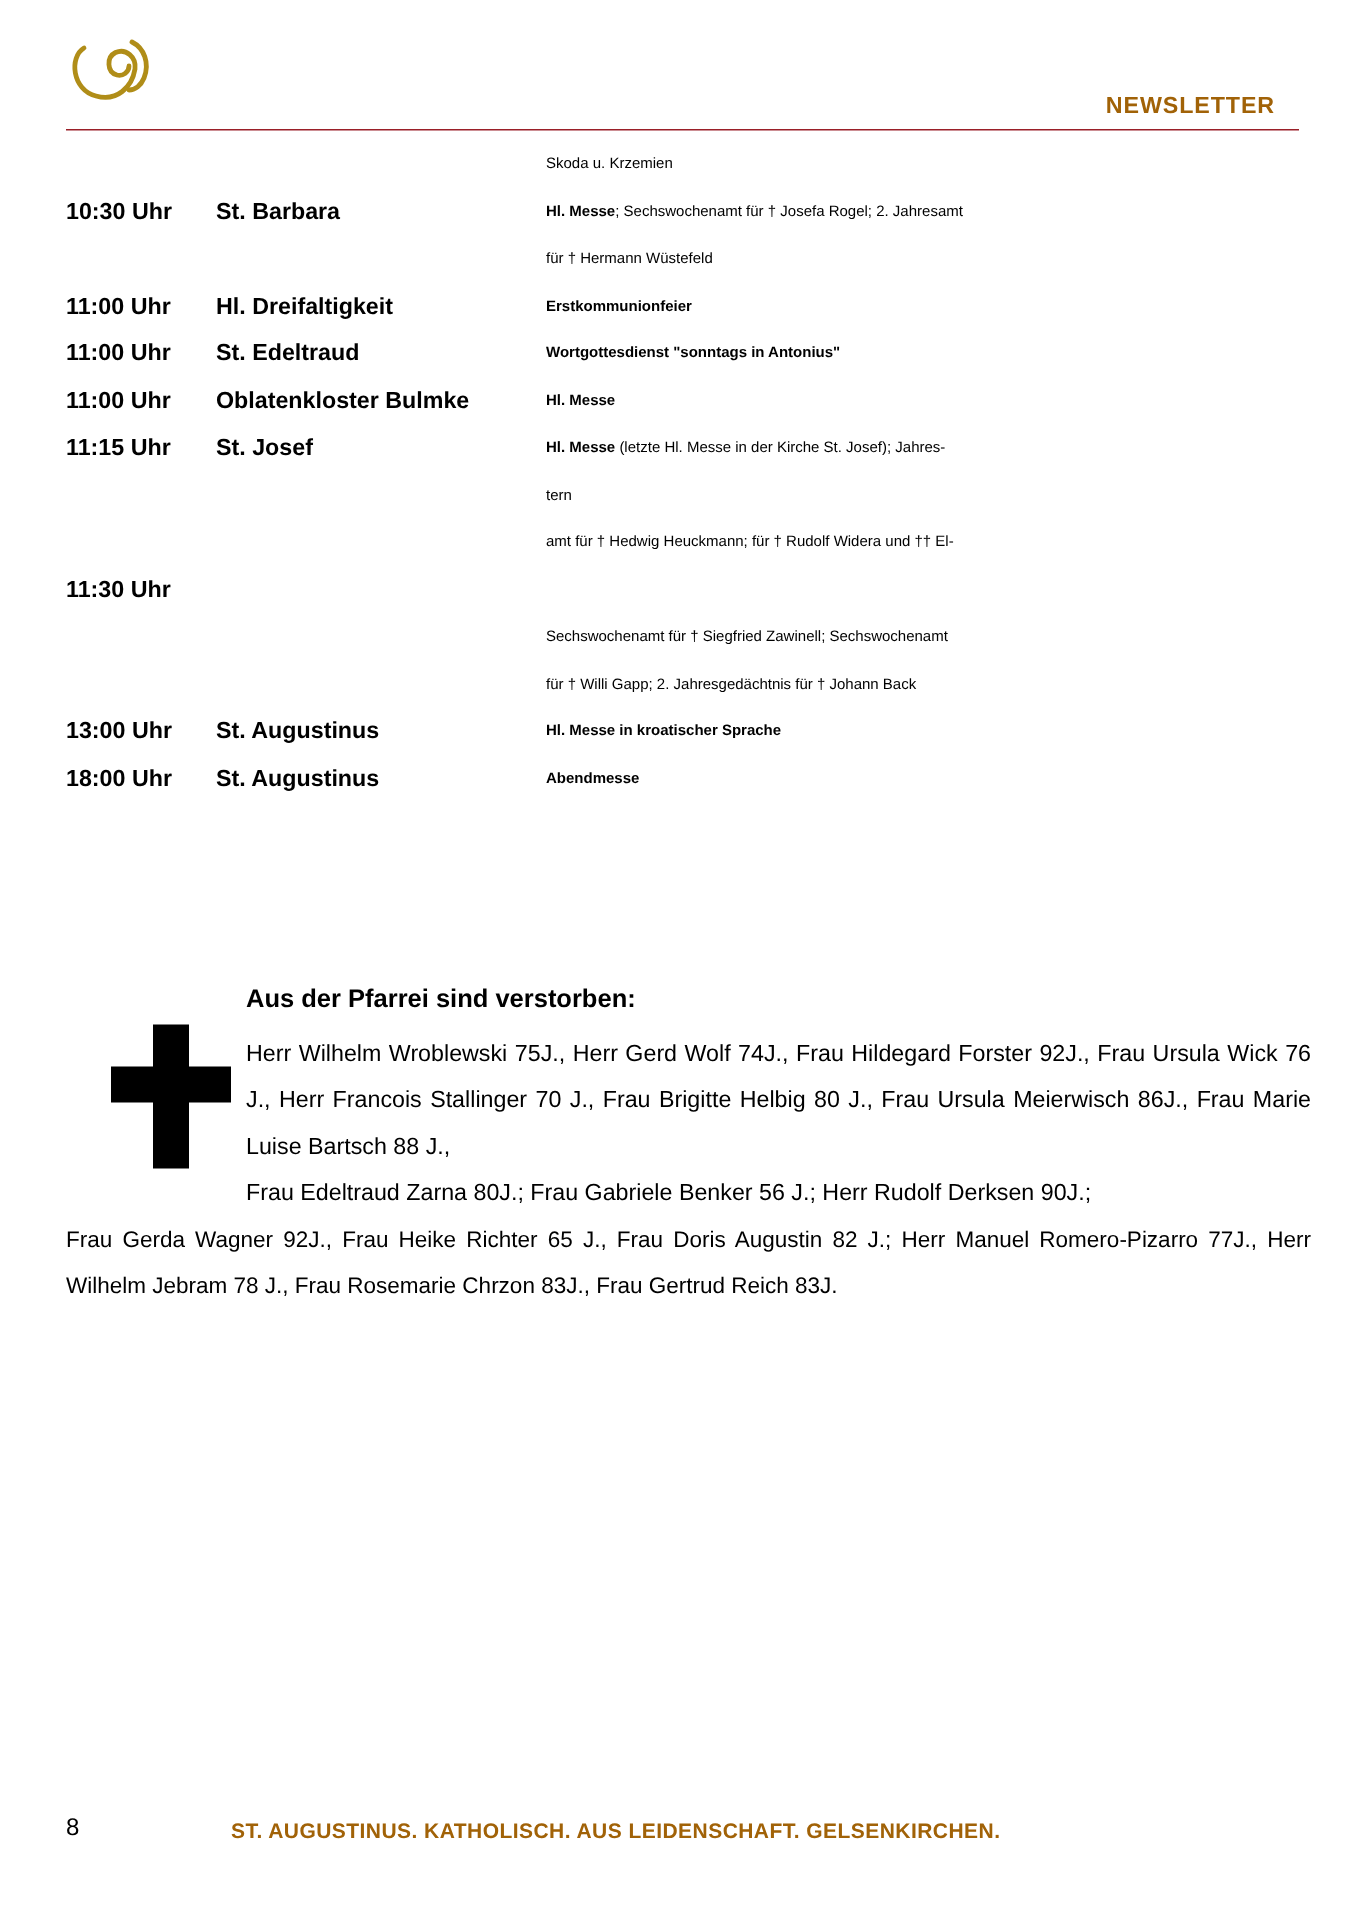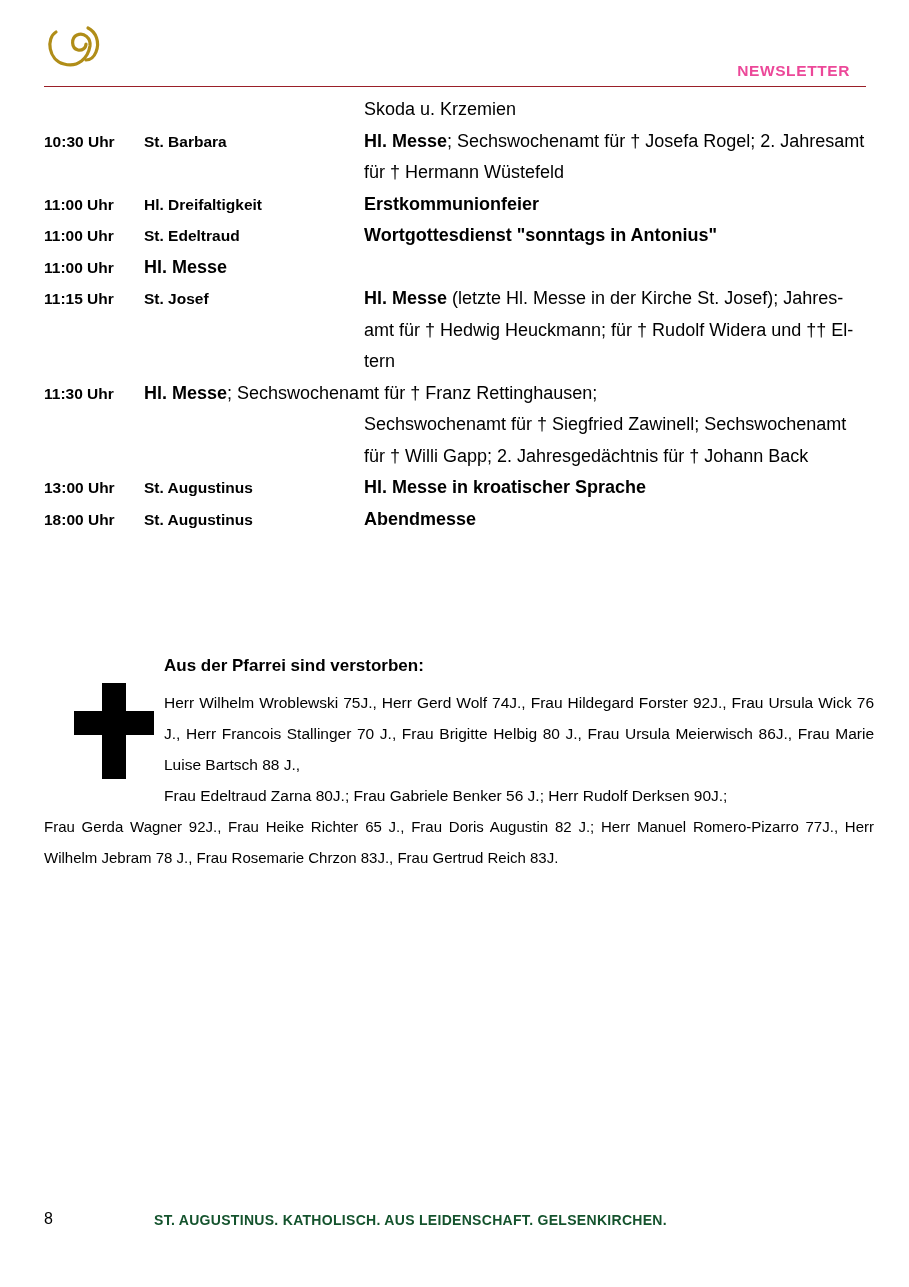"NEWSLETTER" .header-title { color: #ec4899 -> #a16207 }
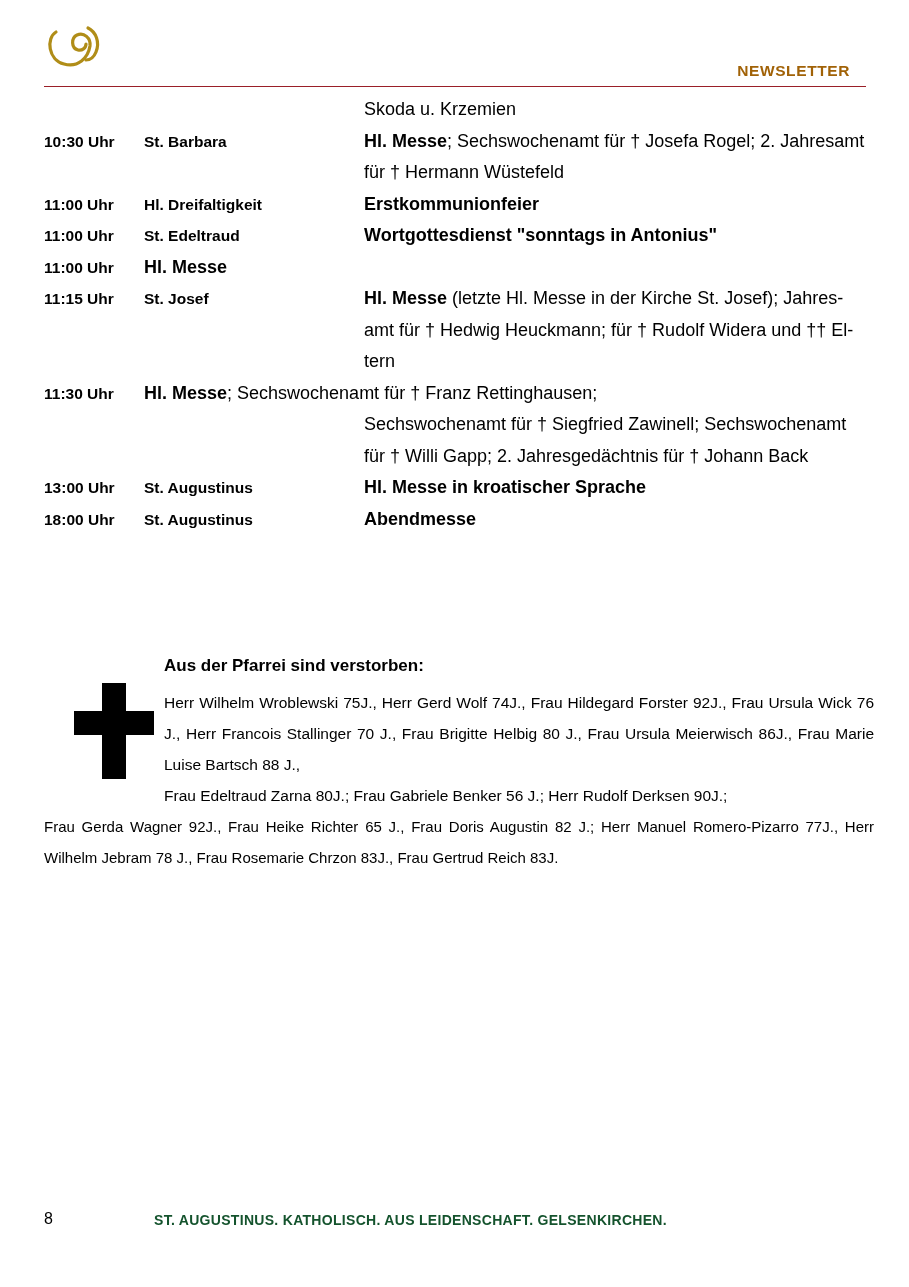"Skoda u. Krzemien" .col-desc { font-size: 18px -> 10px }
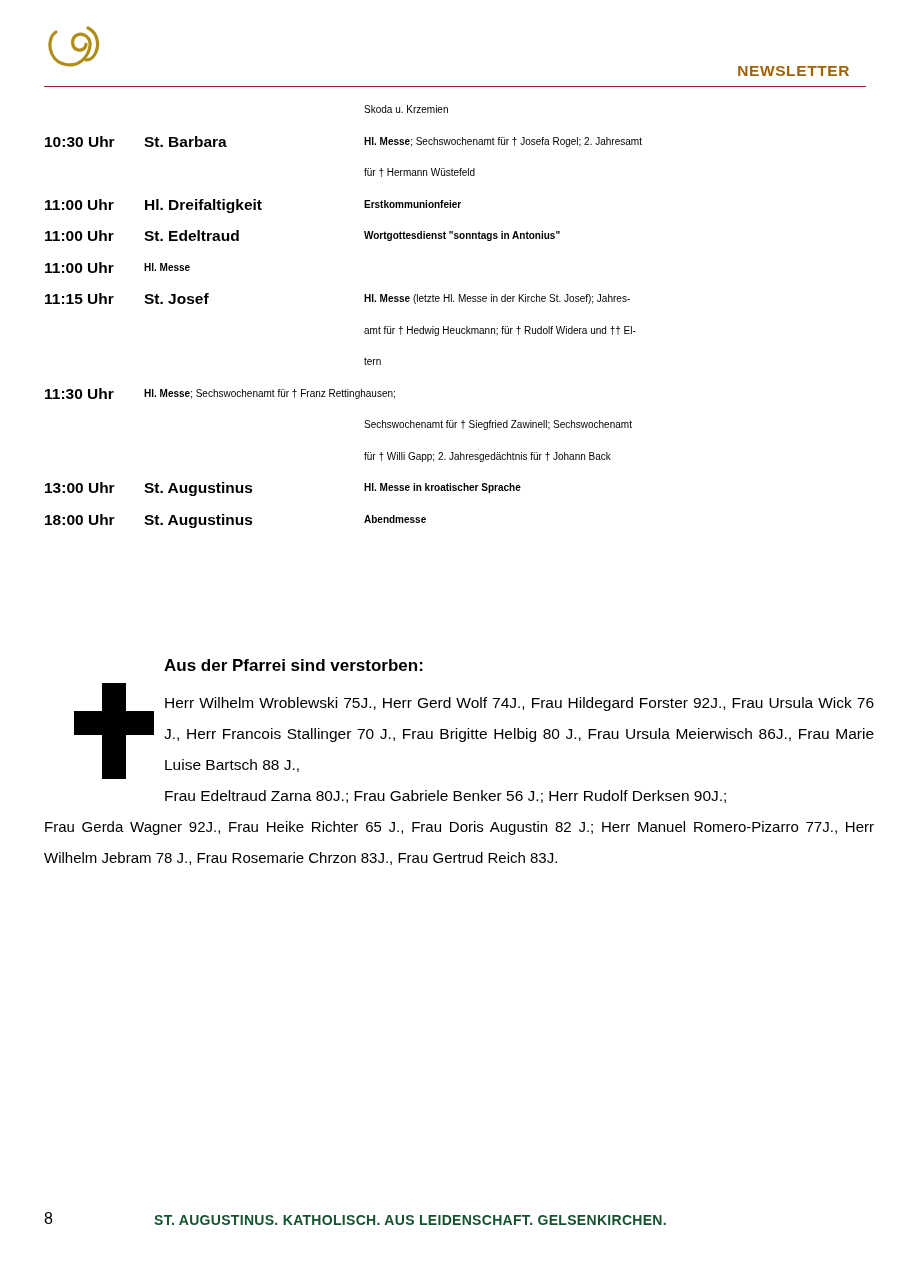"Oblatenkloster Bulmke" div.col-place { html: none -> <div>Oblatenkloster Bulmke</div> }
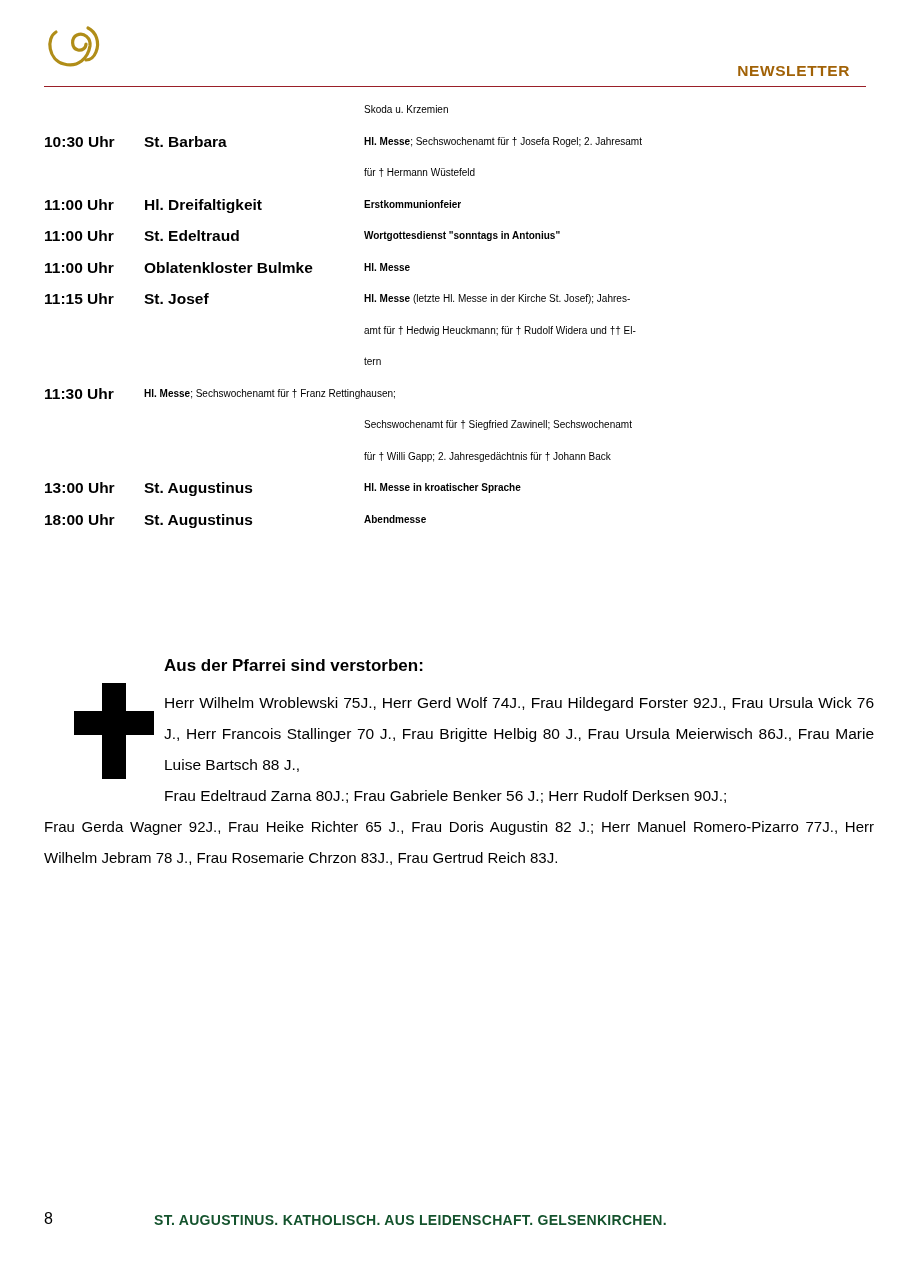"amt für † Hedwig Heuckmann;" div.row { order: before "tern" -> after "tern" }
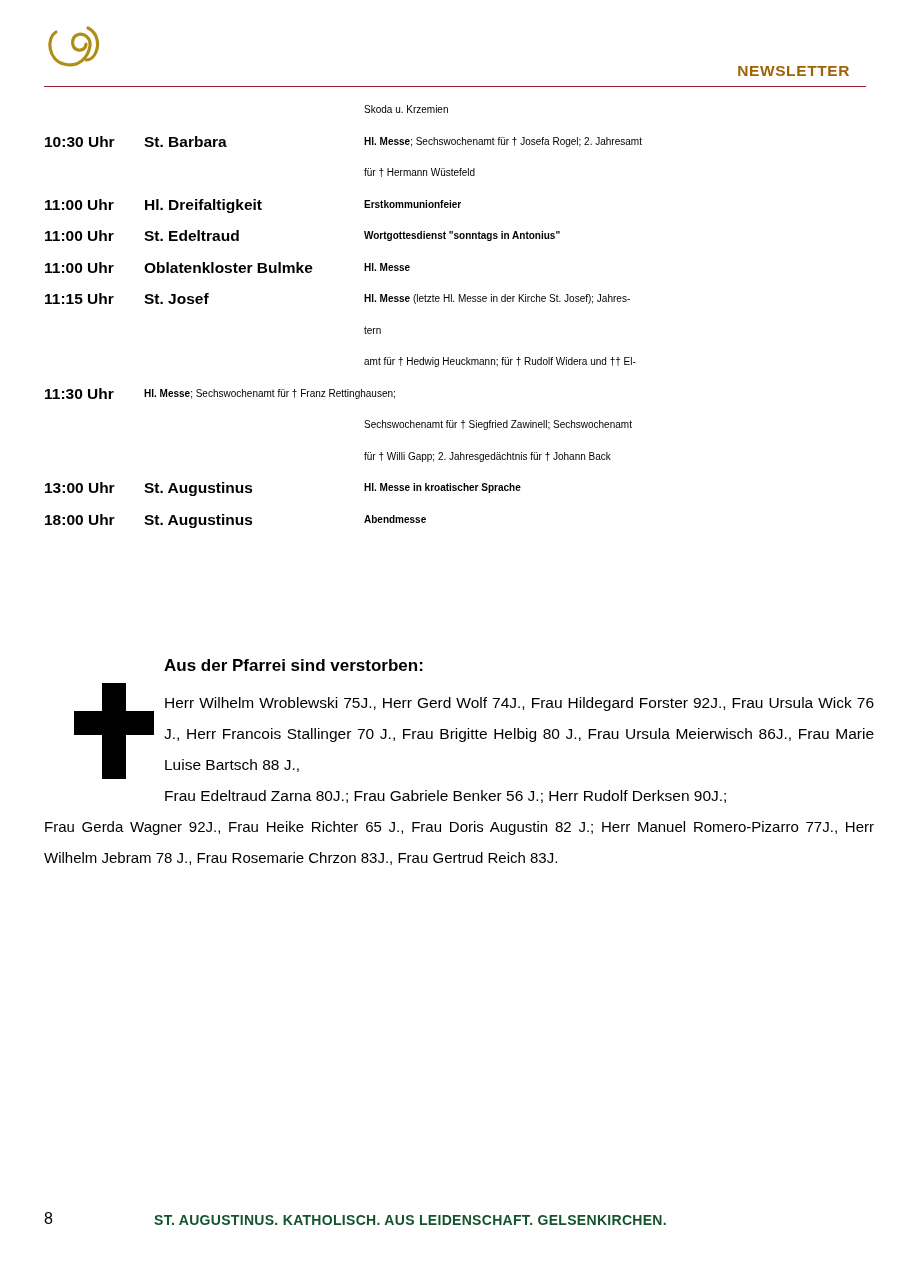"Hl. Messe; Sechswochenamt für † Franz" div.col-desc { html: <div><b>Hl. Messe</b><span>; Sechswochenamt für † Franz Rettinghausen;</span></div> -> none }
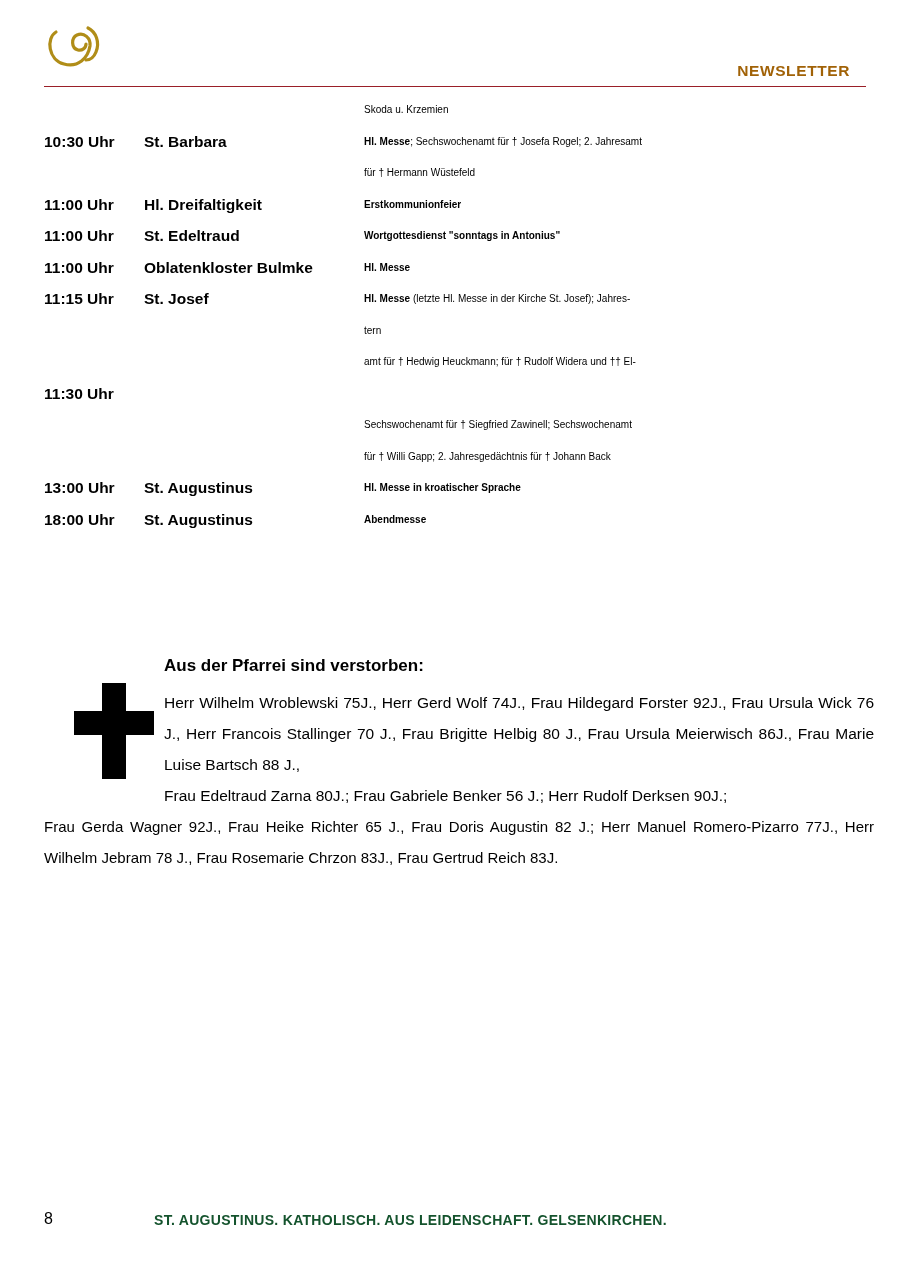"ST. AUGUSTINUS. KATHOLISCH. AUS" .footer-text { color: #14532d -> #a16207 }
